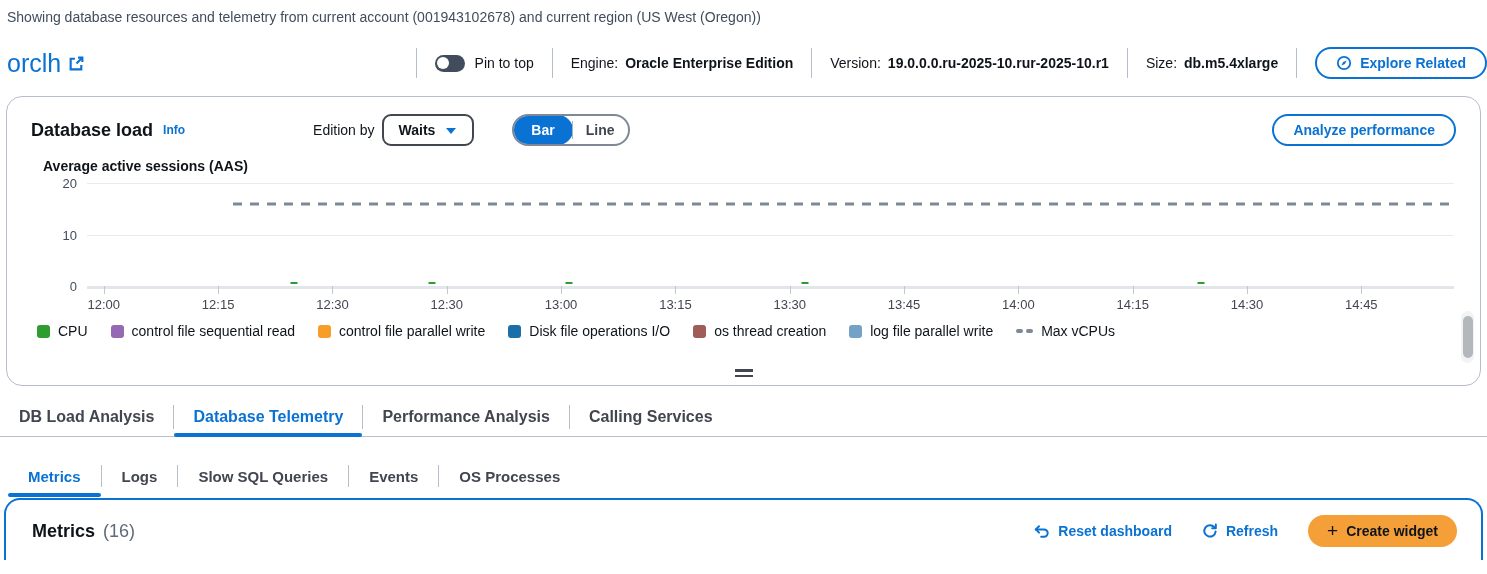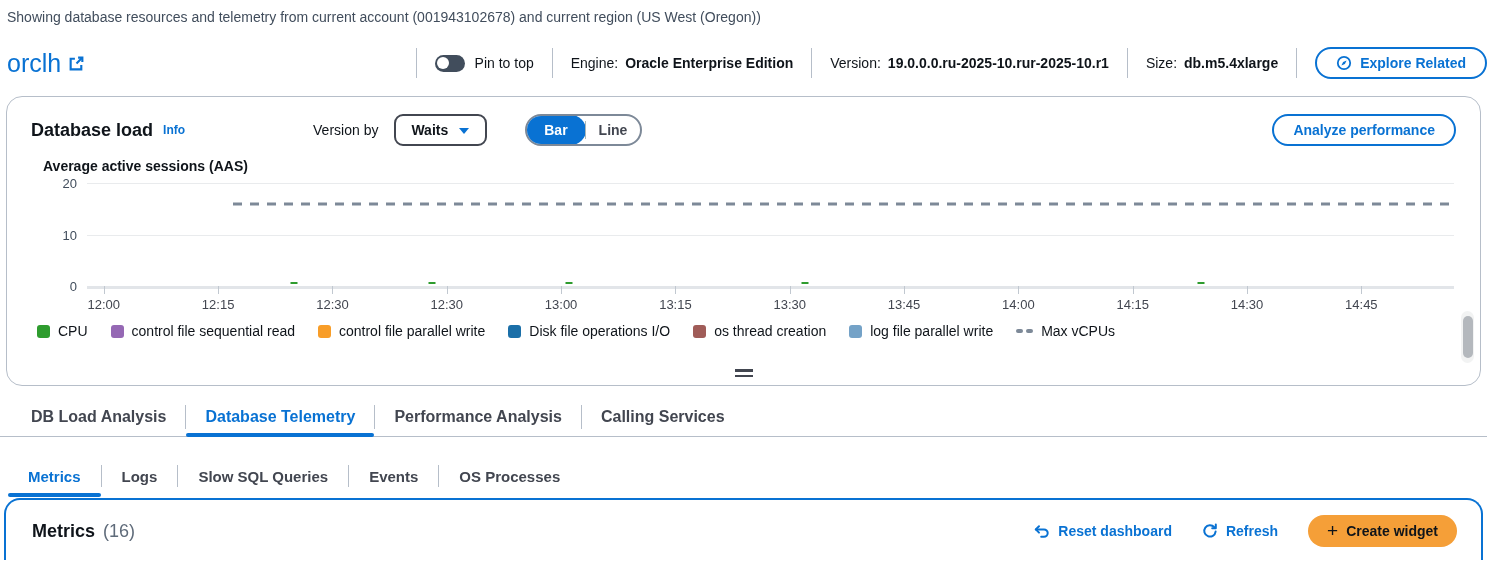"Version by" span.sliced-label { text: Version -> Edition }
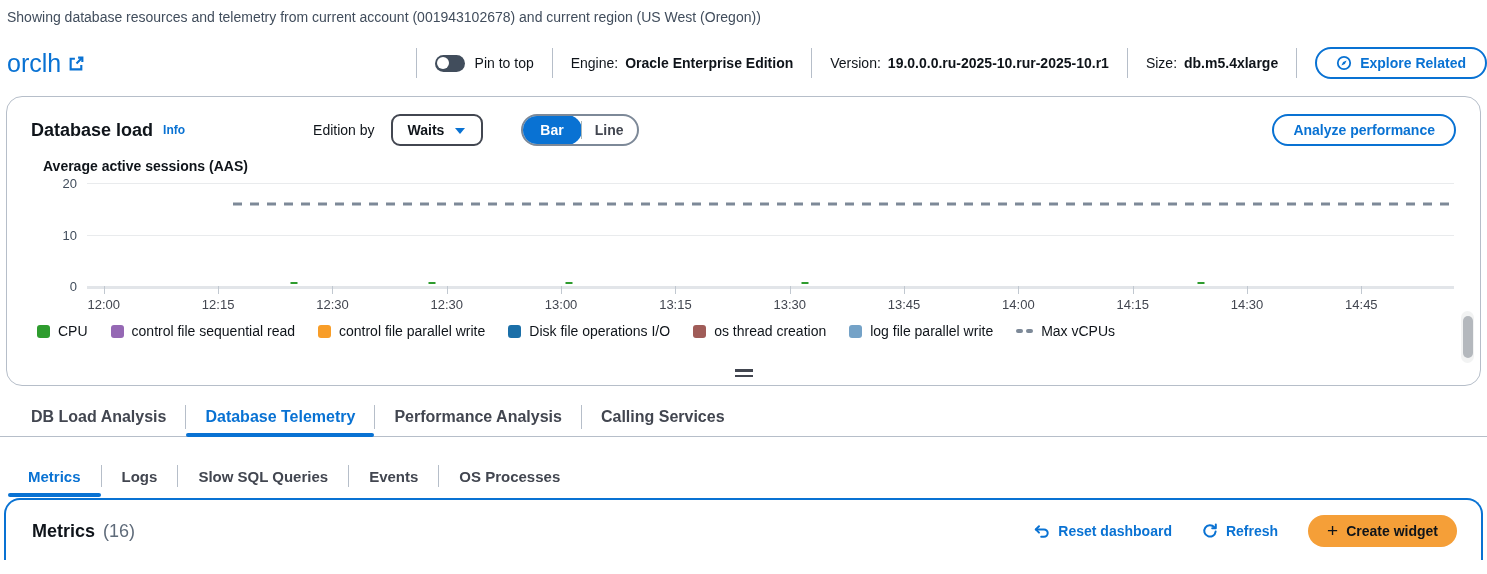"Waits" .dropdown { margin-left: 16px -> 7px }
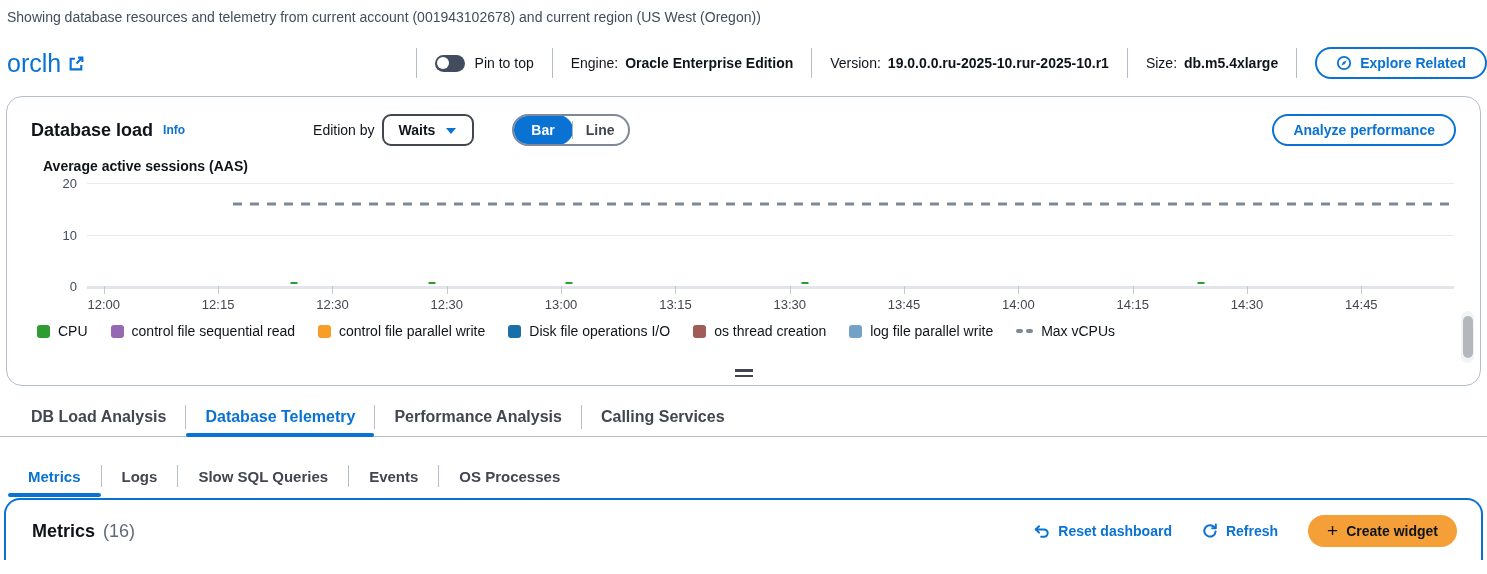"DB Load Analysis" .tabs { padding-left: 12px -> none }
